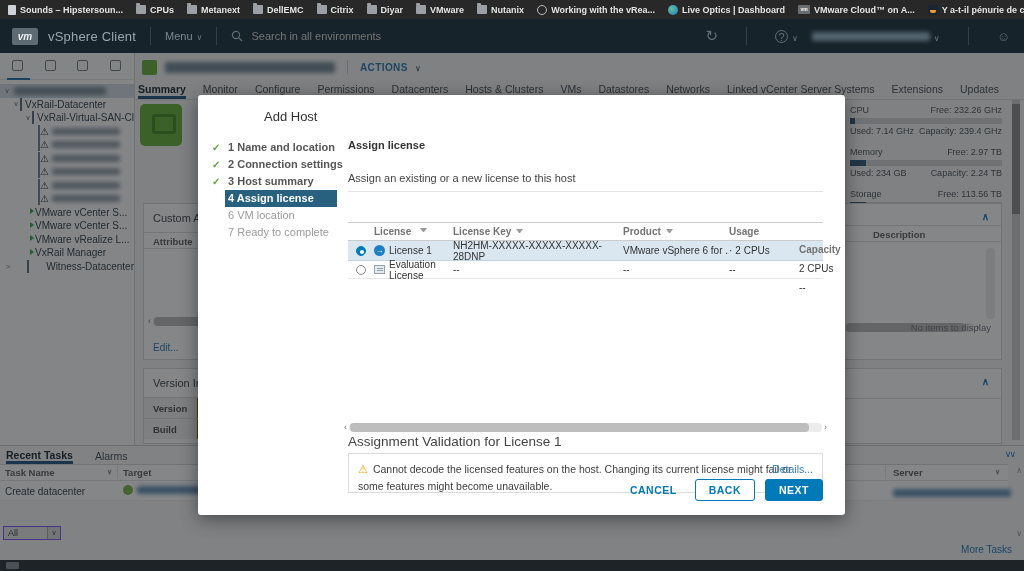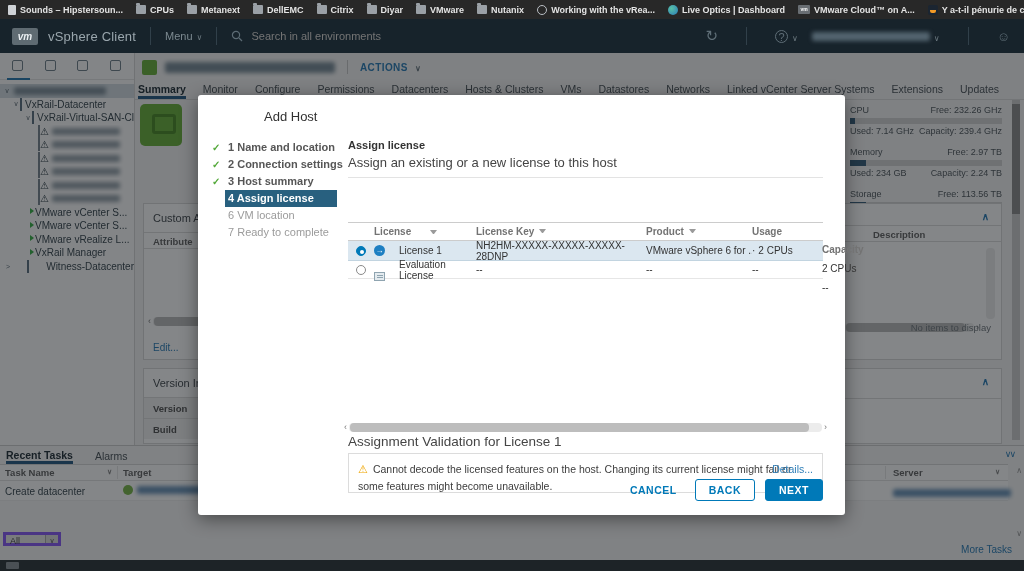"Assign an existing or a" .m-sub { font-size: 13px -> 11px; margin-top: 4px -> 21px }
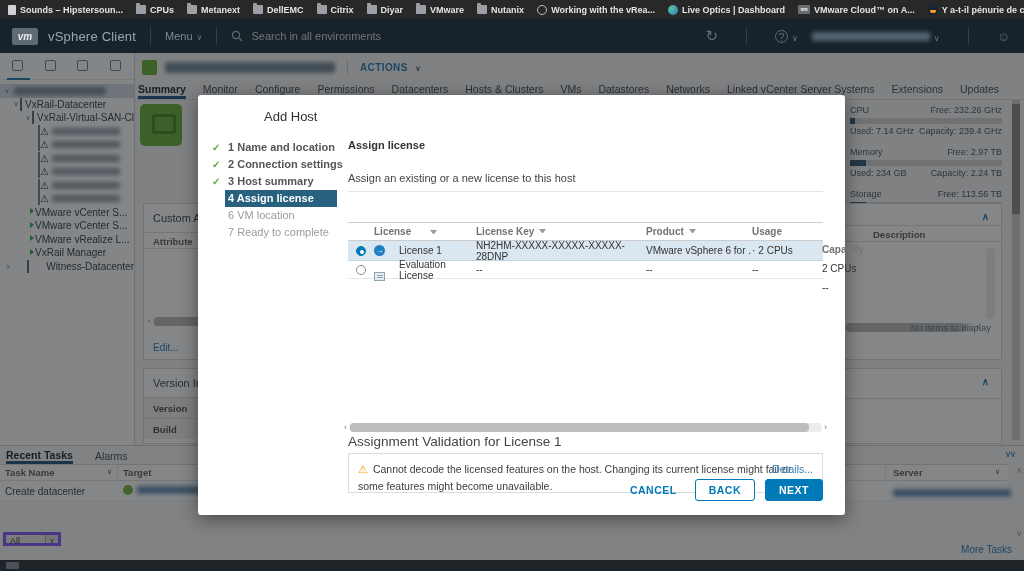"License" .c1 { align-items: flex-end -> center; gap: 14px -> 4px; width: 102px -> 79px }
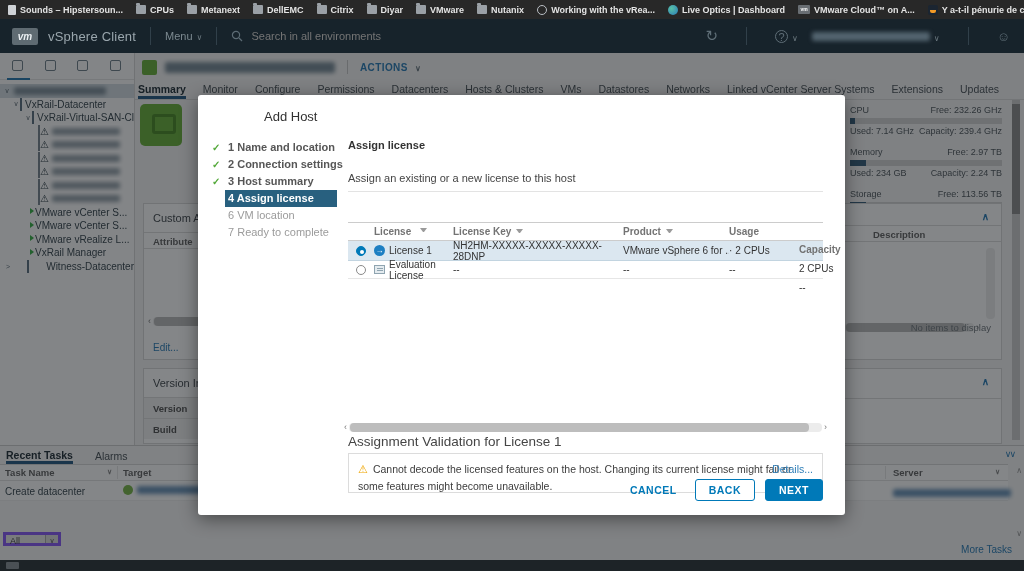"Version" .vi-label { border-right: 1px solid #a16207 -> 3px solid #a16207 }
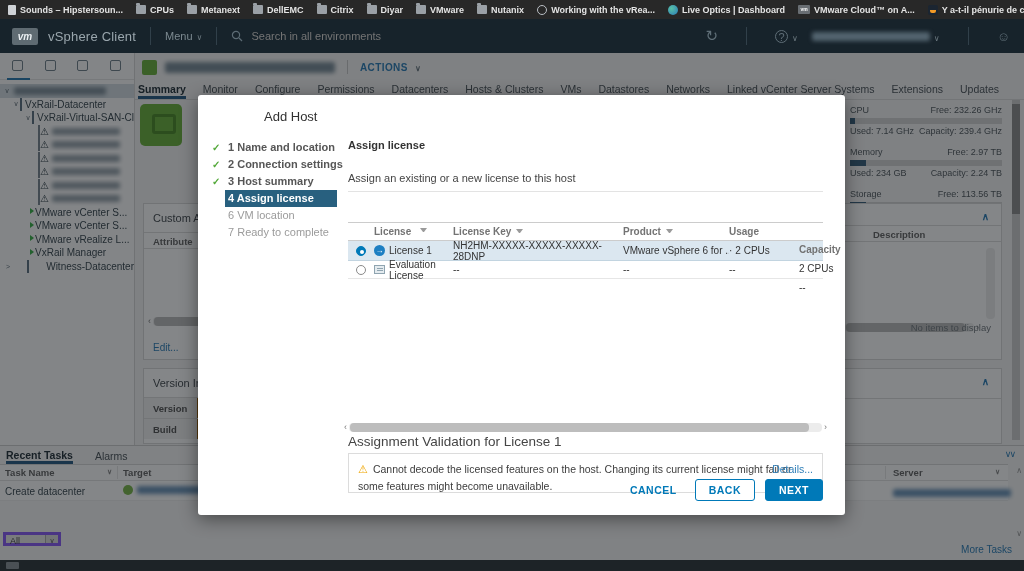"All" .allselect { border: 3px solid #8b5cf6 -> 1px solid #8b5cf6; bottom: 14px -> 20px }
